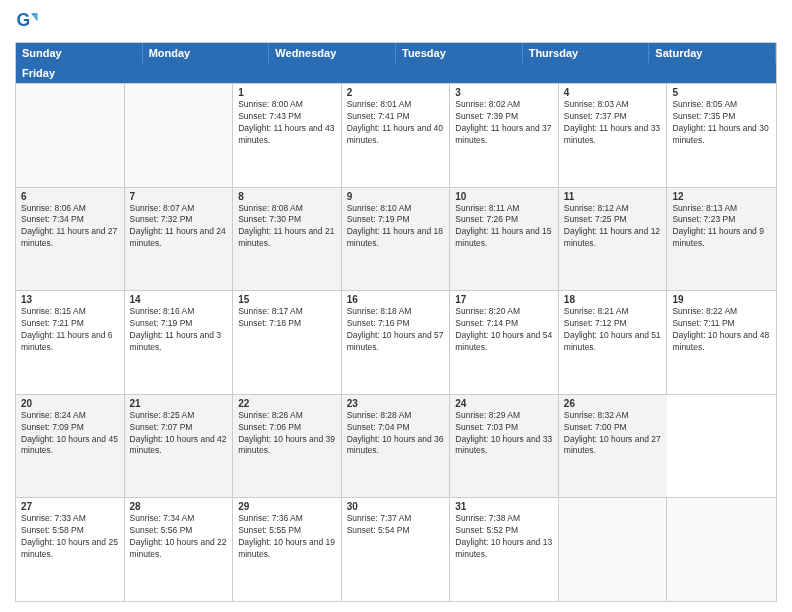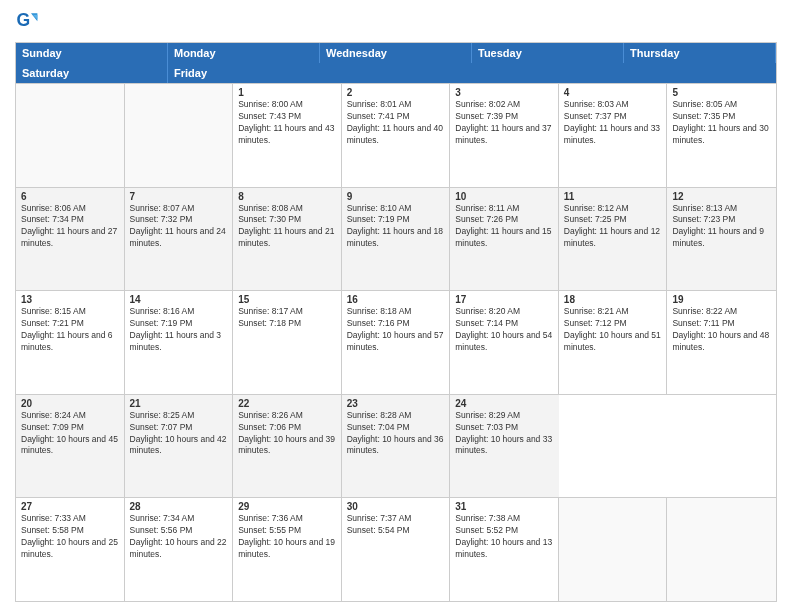"Sunday" .cal-header { grid-template-columns: repeat(5, 1fr) -> repeat(6, 1fr) }
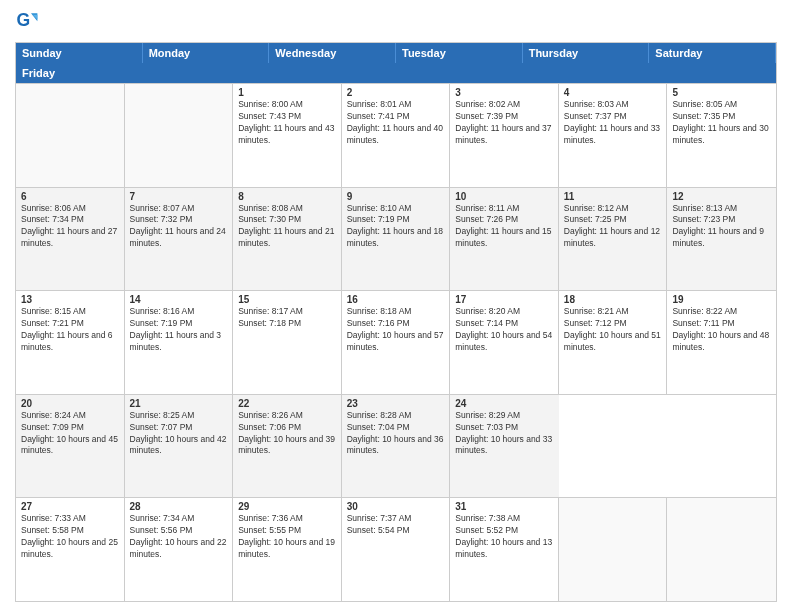"26" div.cal-cell { html: none -> <div> <span>26</span> <span>Sunrise: 8:32 AM</span> <span>Sunset: 7:00 PM</span> <span>Daylight: 10 hours and 27 minutes.</span> </div> }
